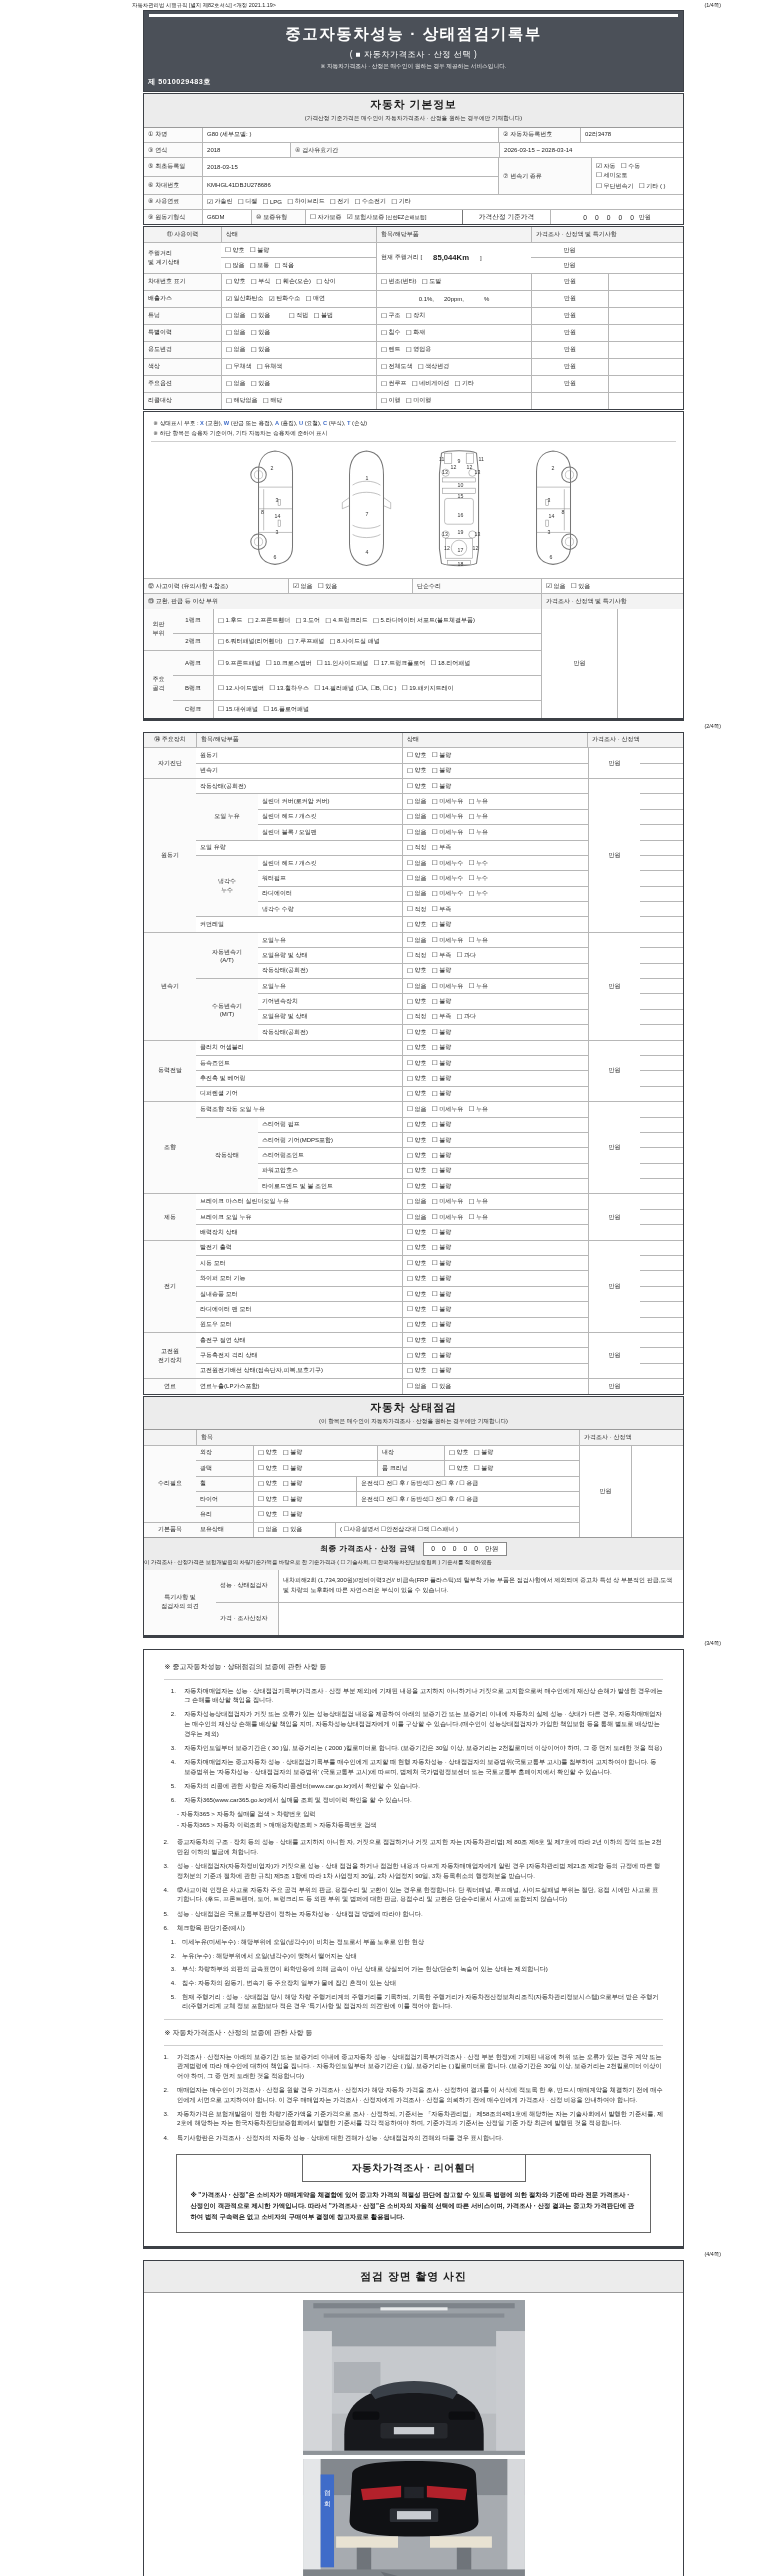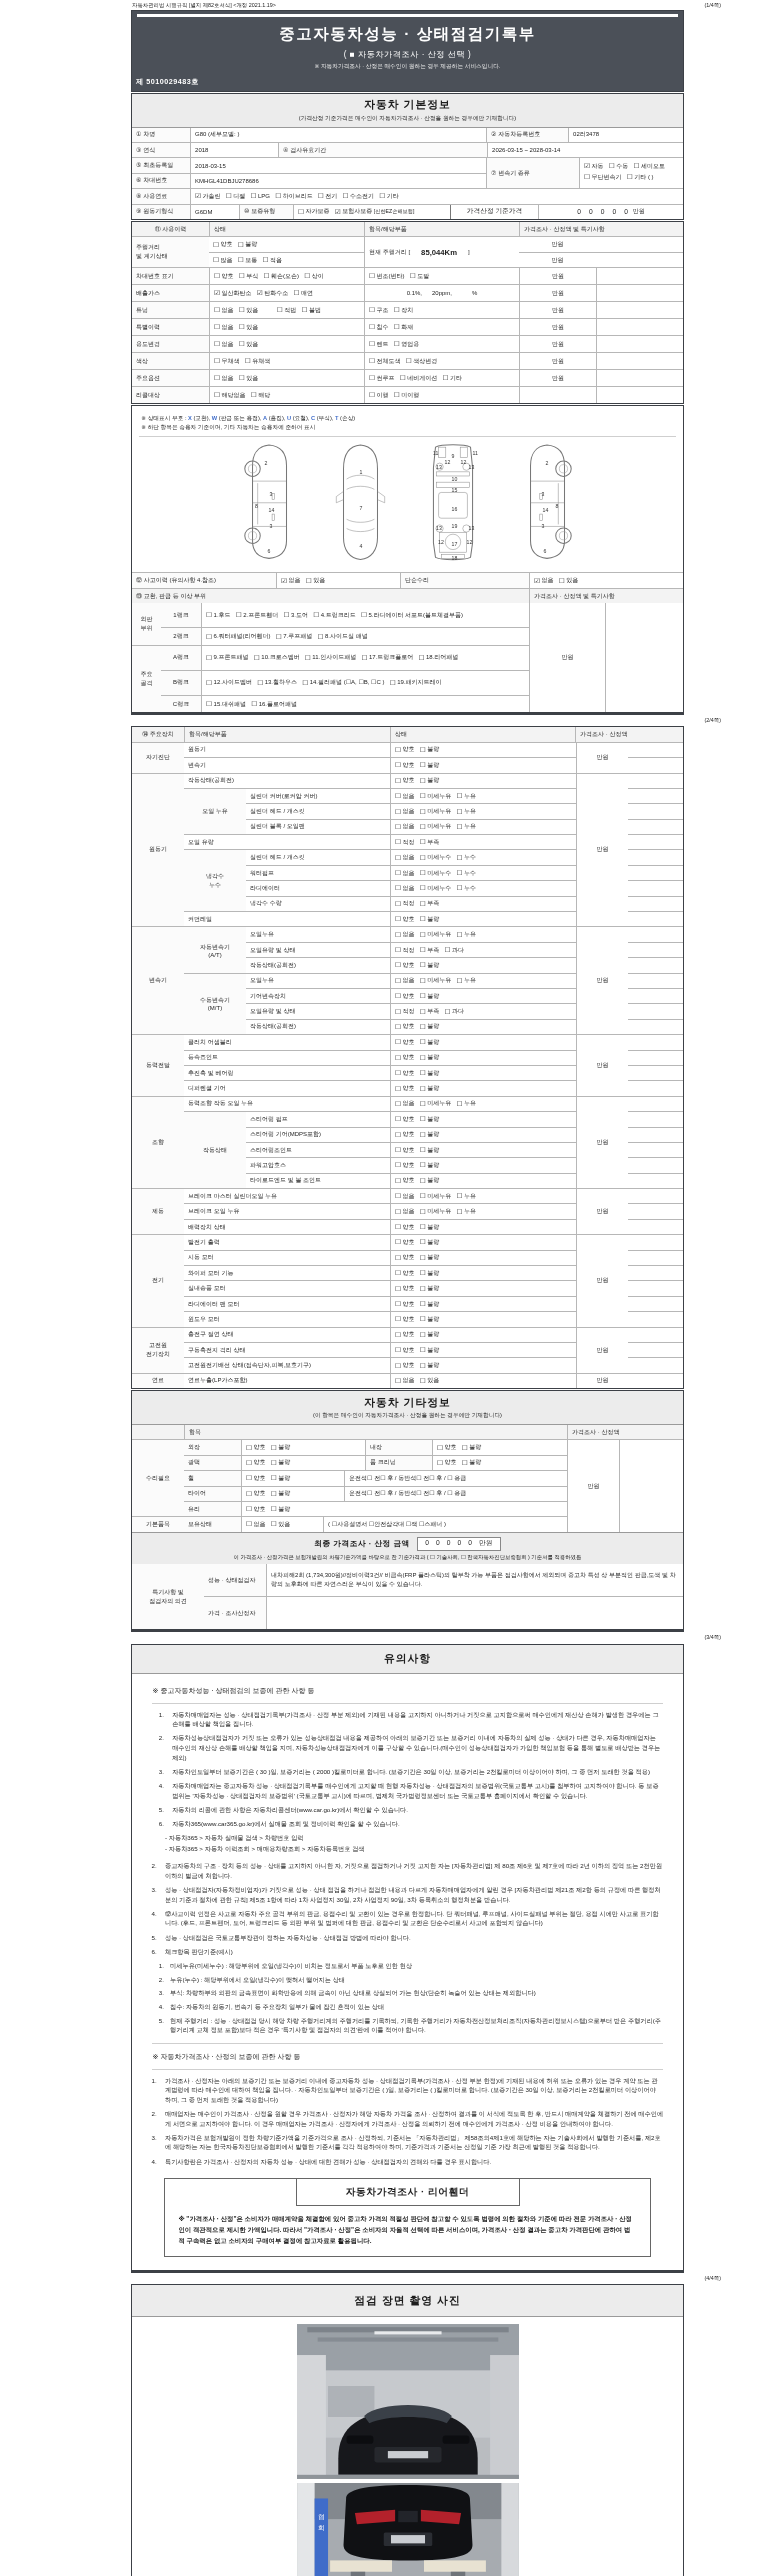"중고자동차성능 · 상태점검기록부" .box { margin-left: none -> 12px }
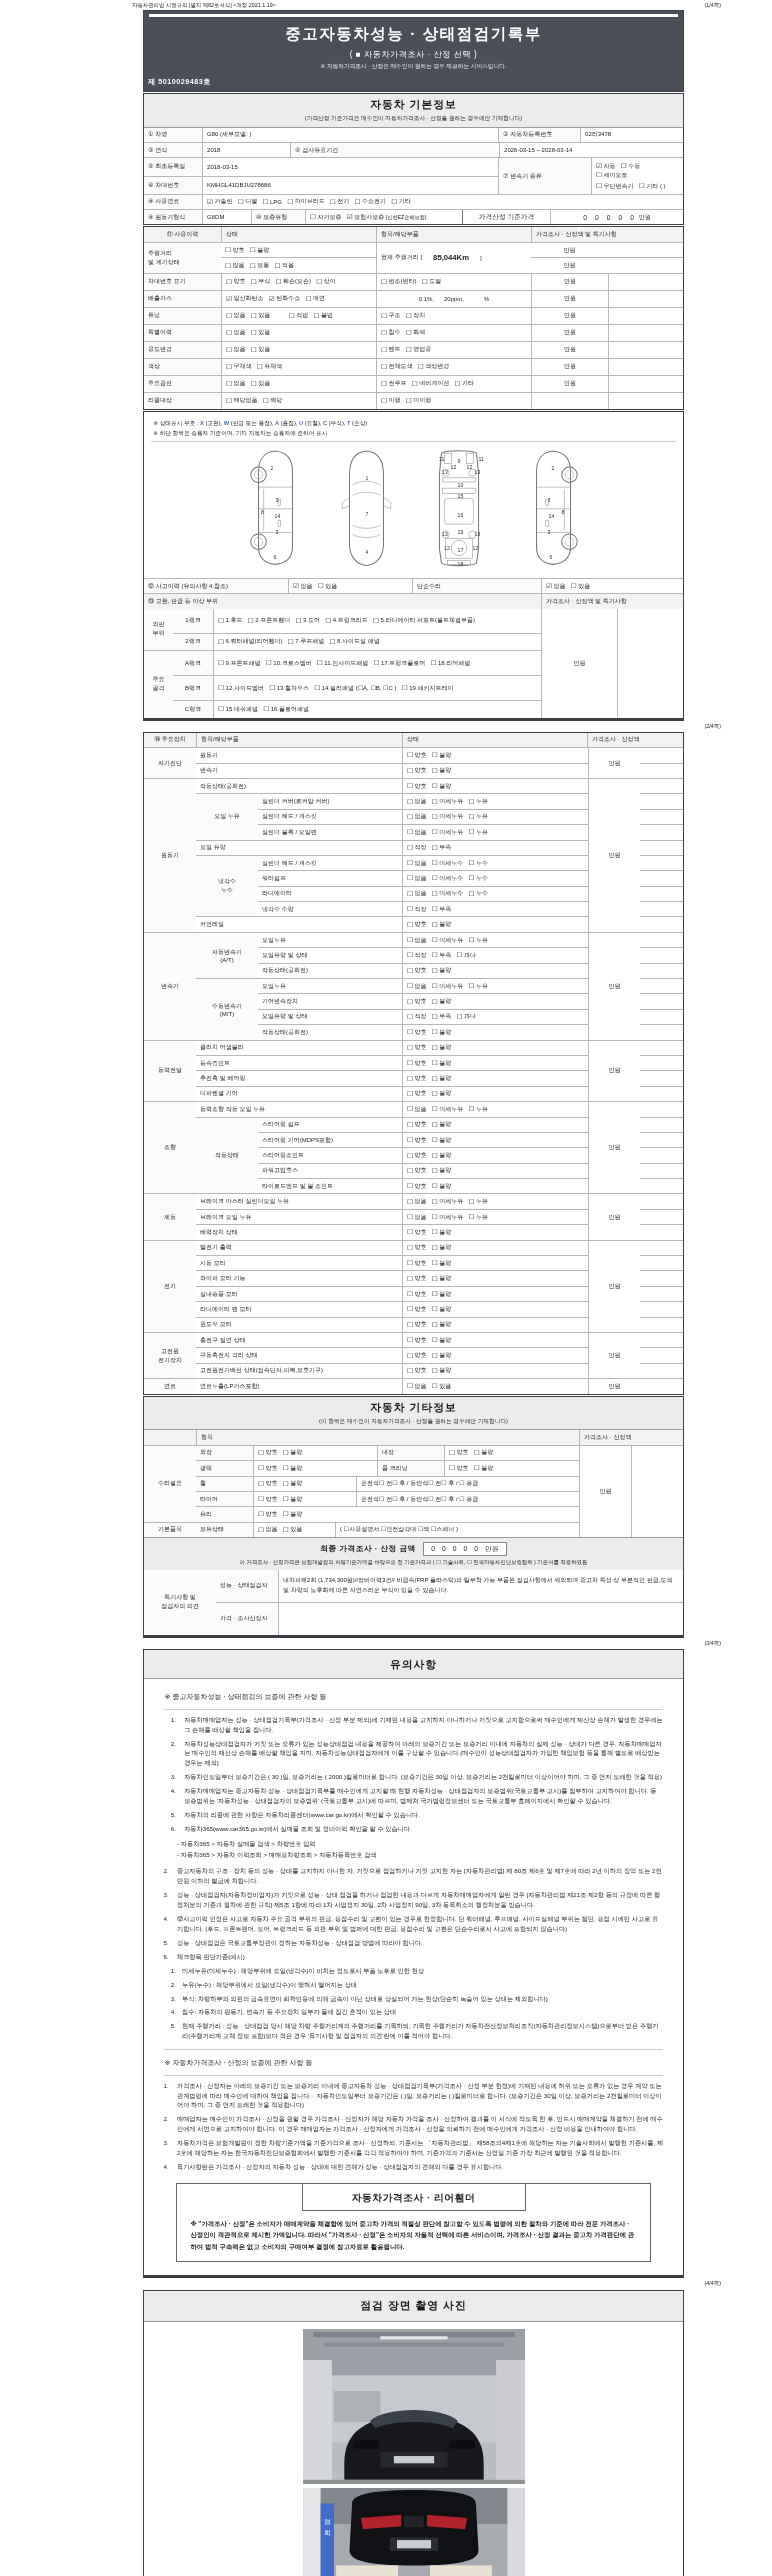"자동차 기타정보" div.st { text: 기타정보 -> 상태점검 }
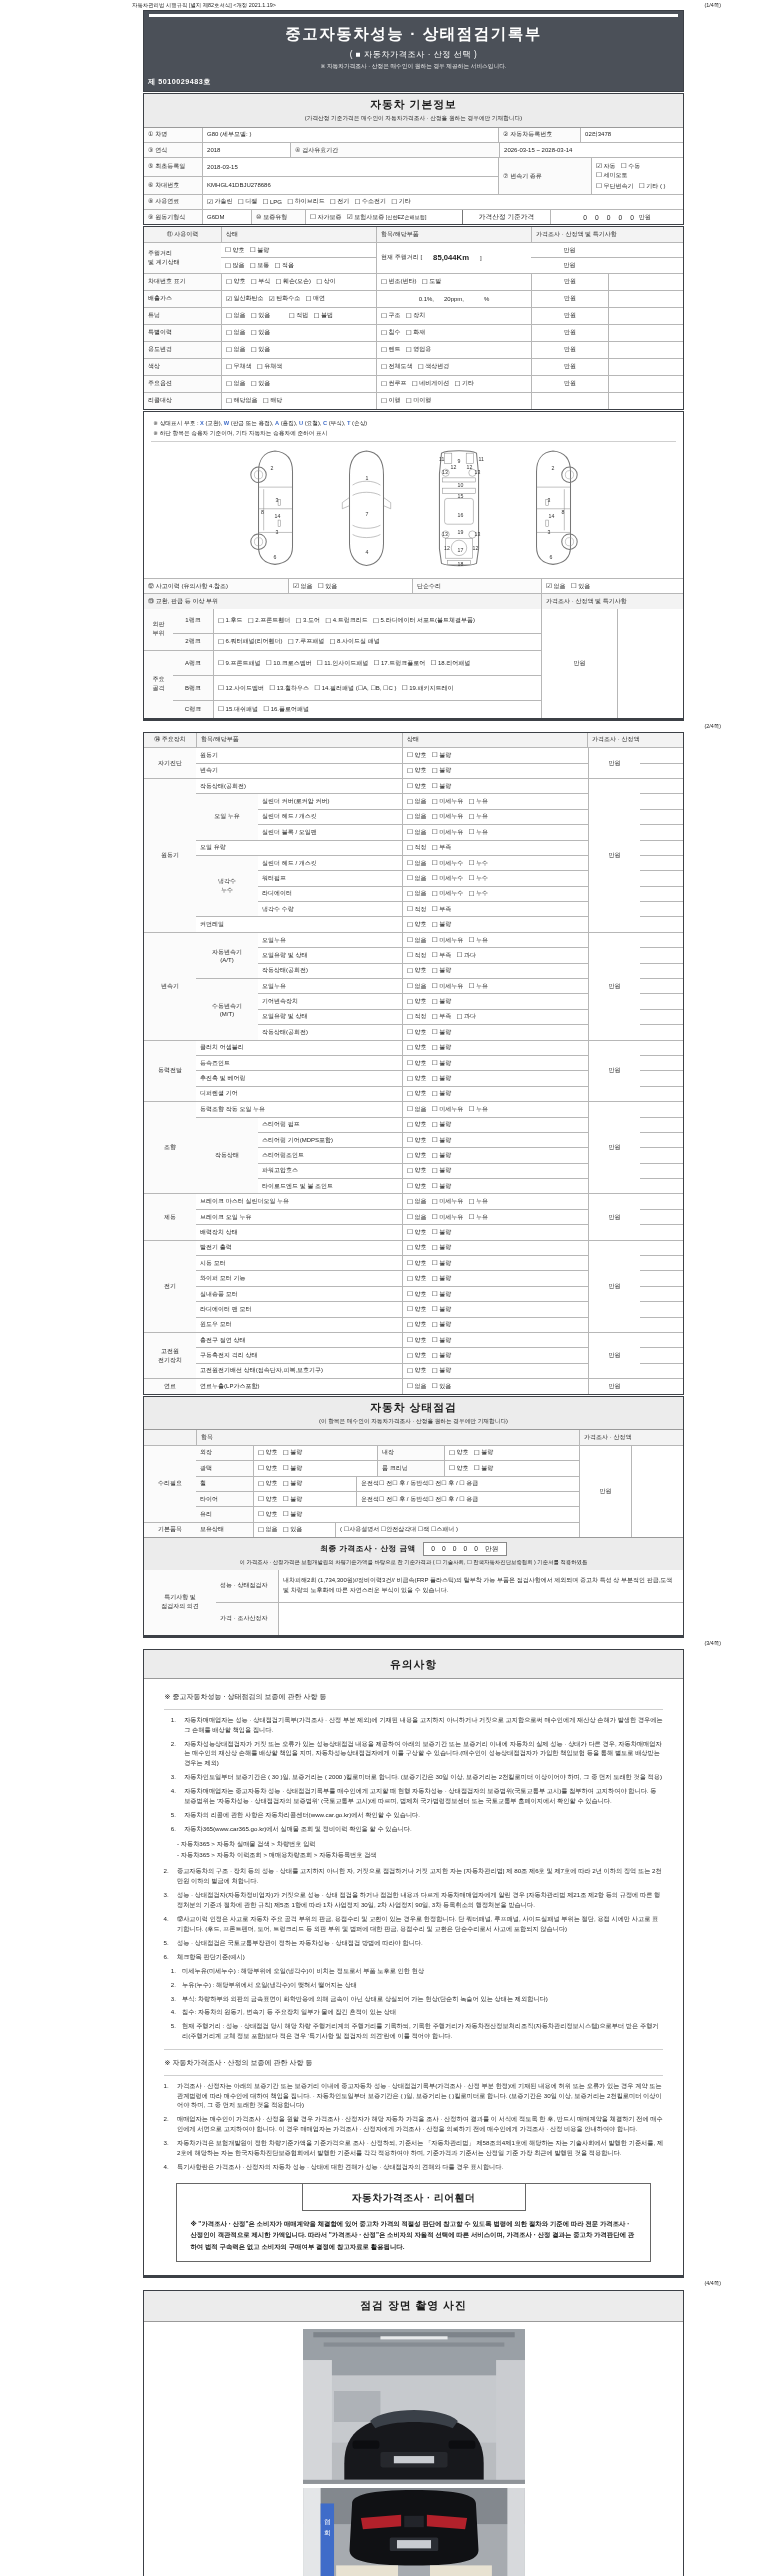"최종 가격조사 · 산정 금액" .finalstrip { text-align: center -> none }
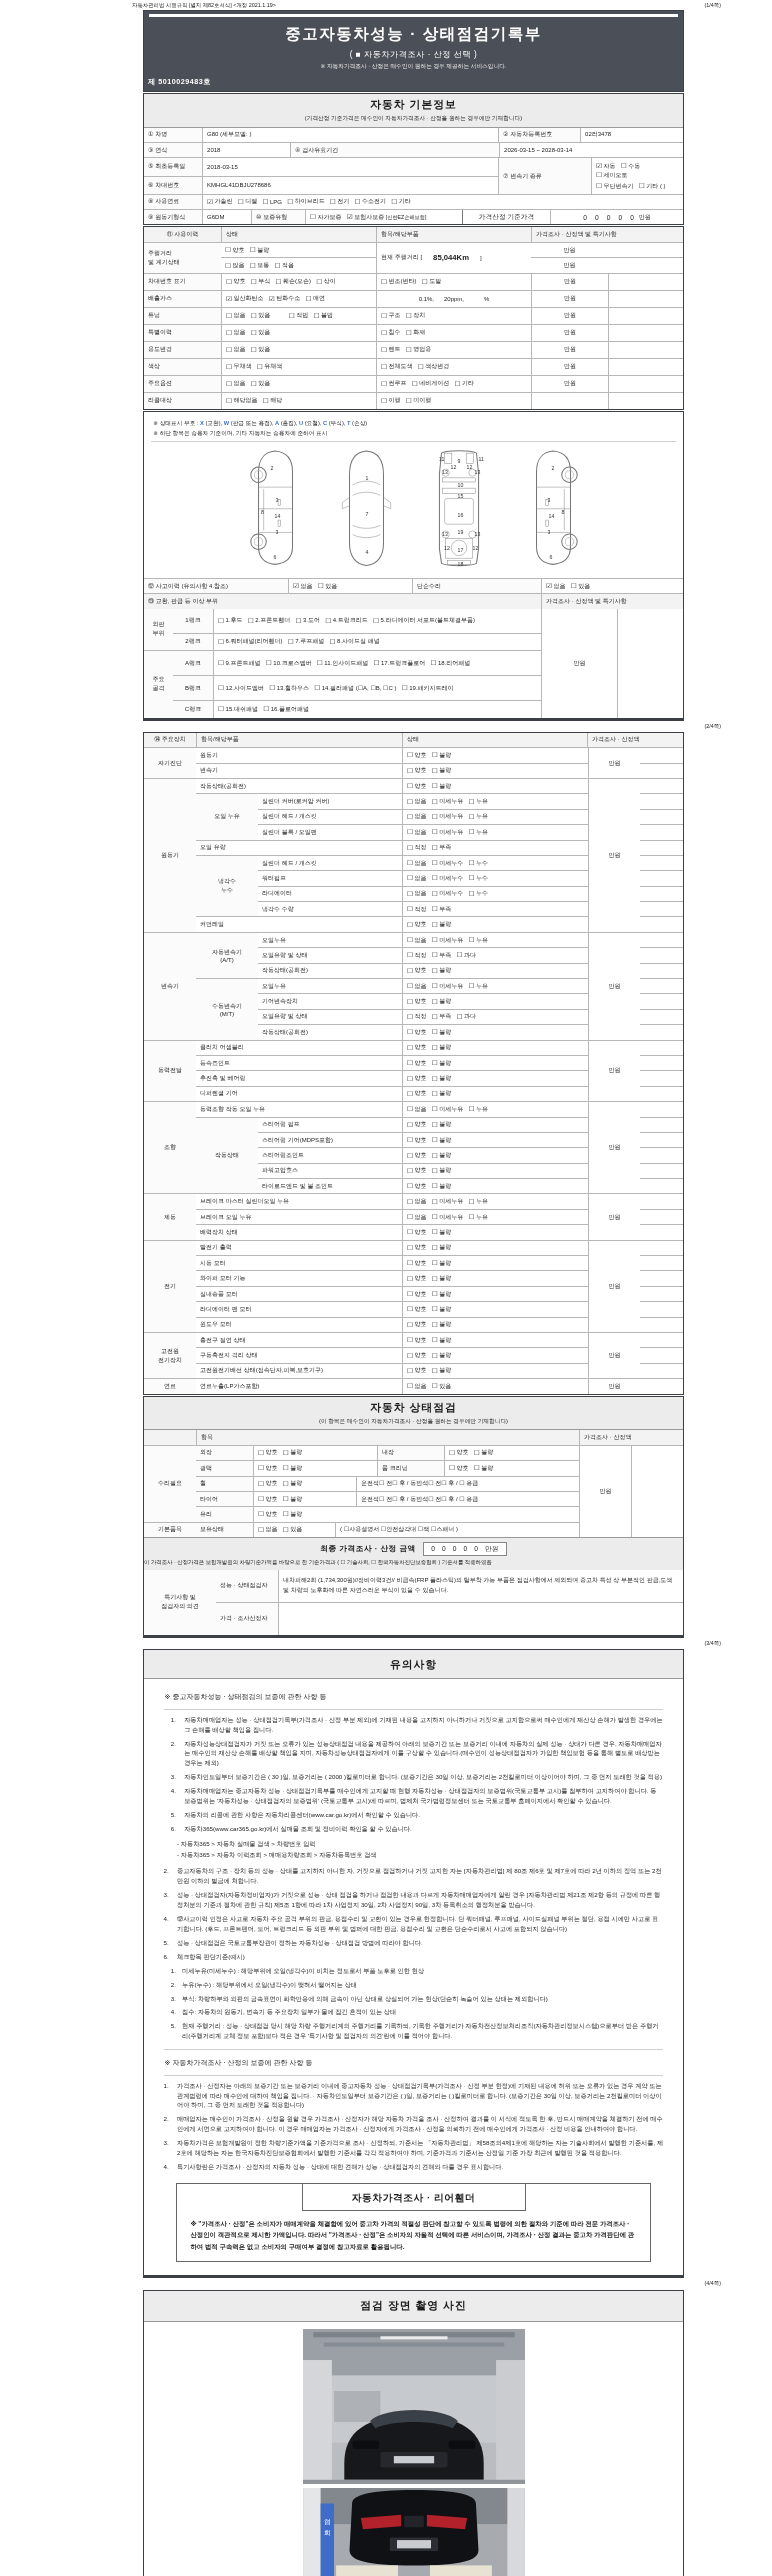"유의사항" div.shead { html: <div> <div>유의사항</div> </div> -> none }
